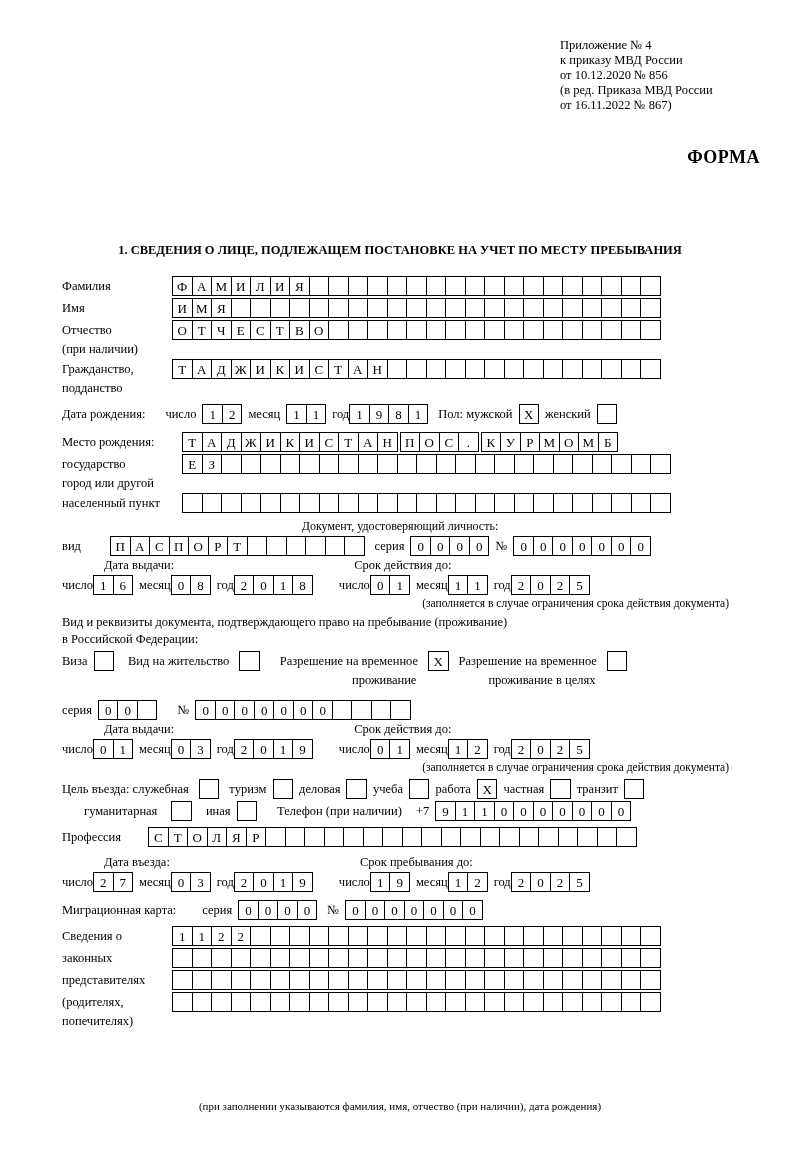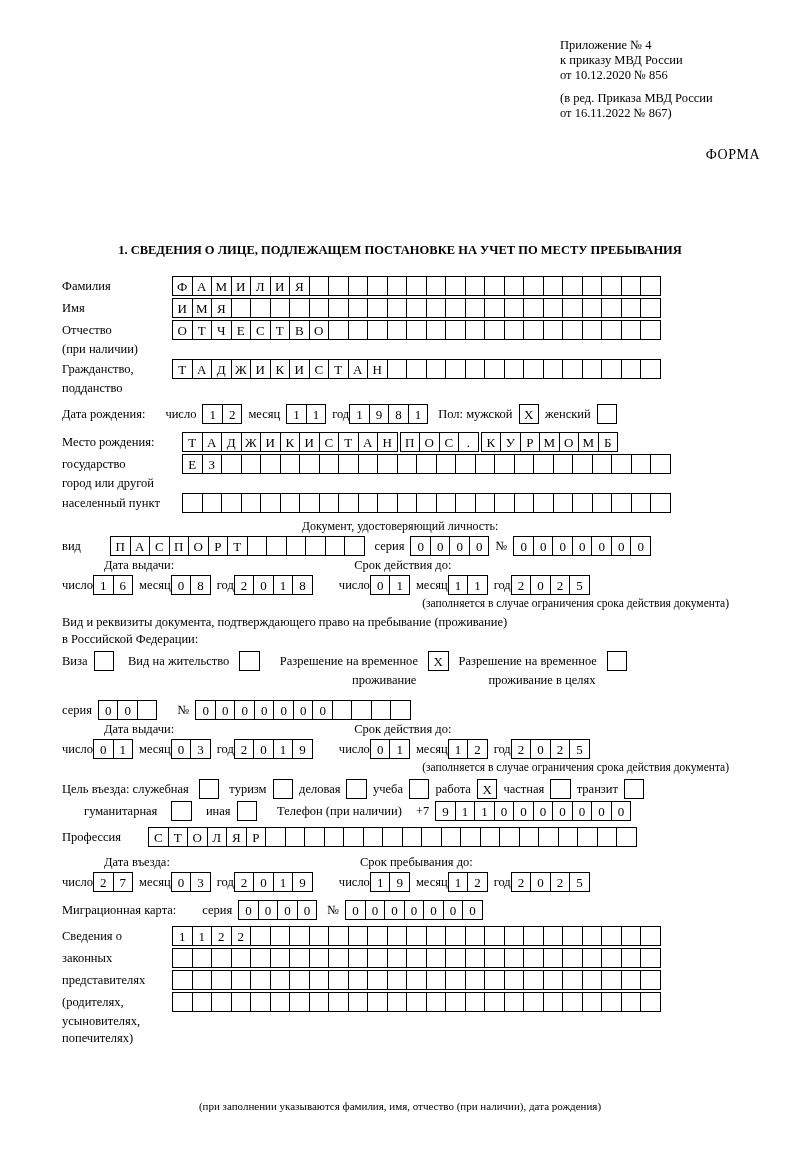"(в ред. Приказа МВД России" .header-ref .sp { margin-top: 8px -> 0 }
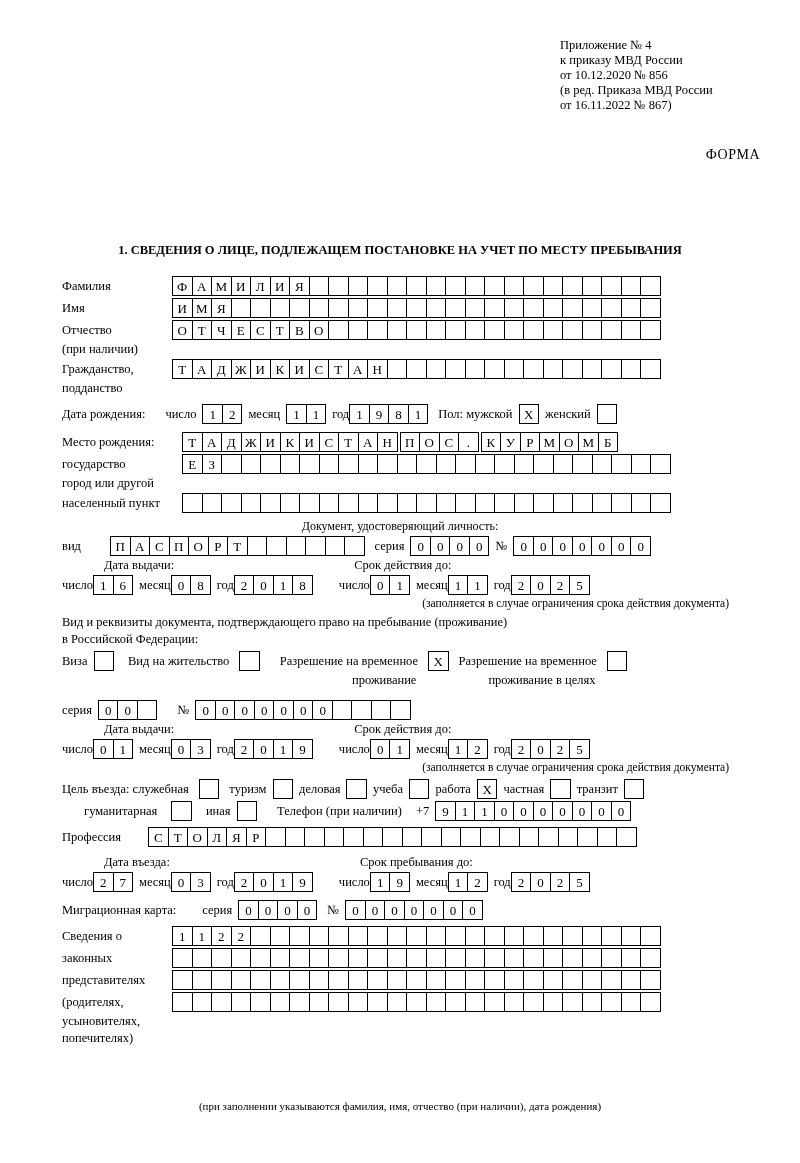"ФОРМА" .forma { font-size: 14px -> 18px; font-weight: normal -> bold }
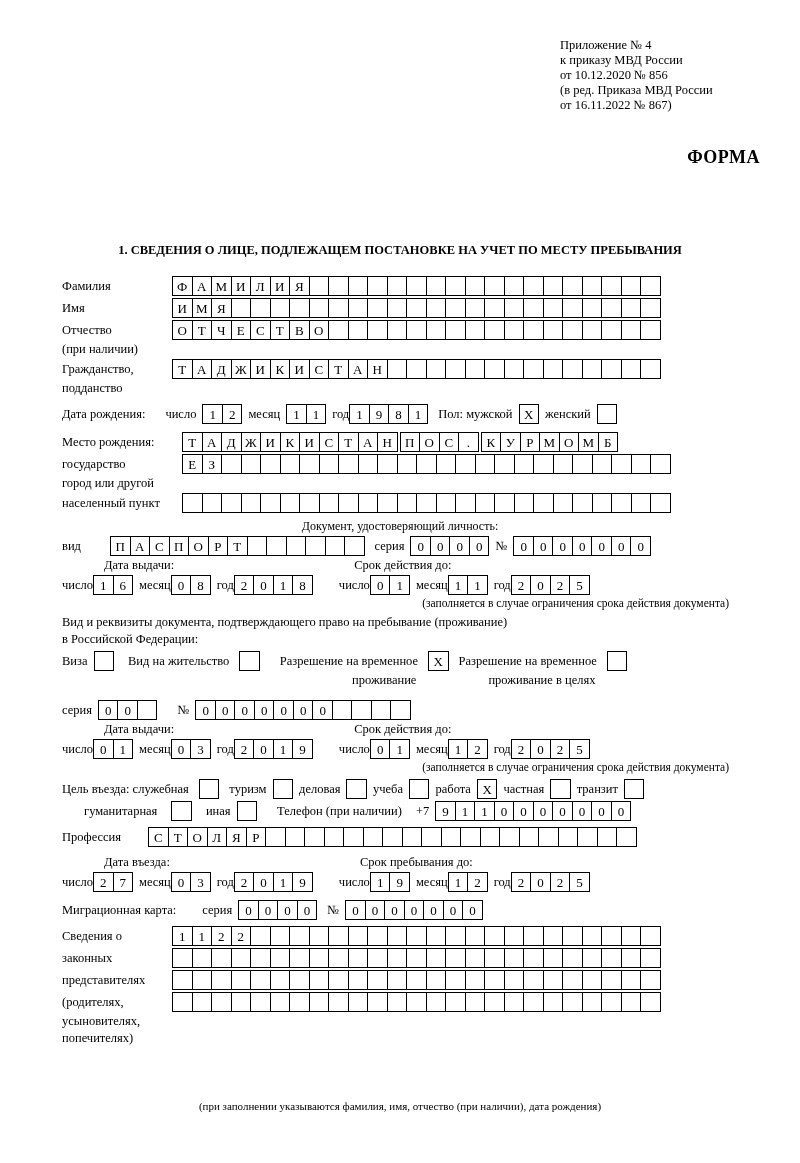"усыновителях," div.row { html: <div> <span>усыновителях,</span> </div> -> none }
